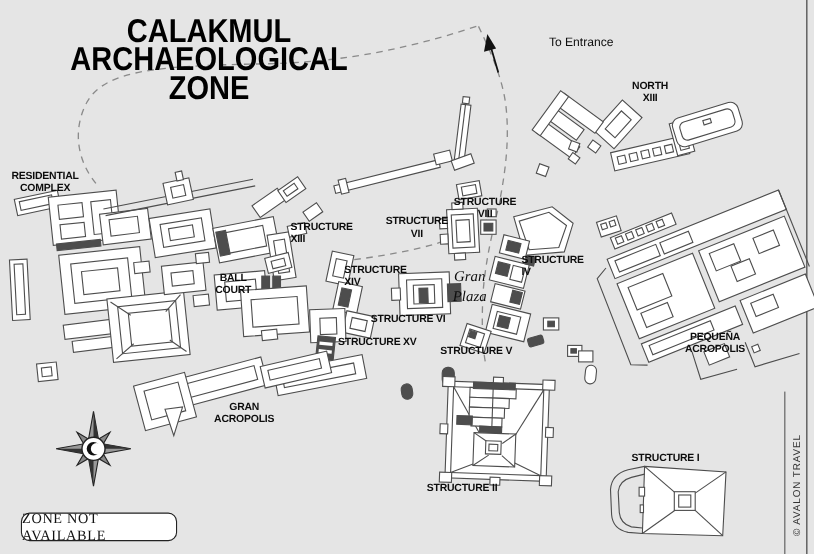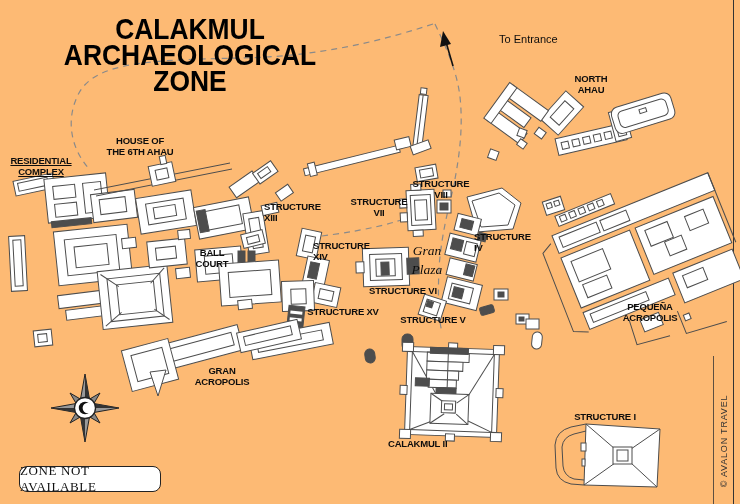"CALAKMUL" #map { background: #fdba74 -> #e5e5e5 }
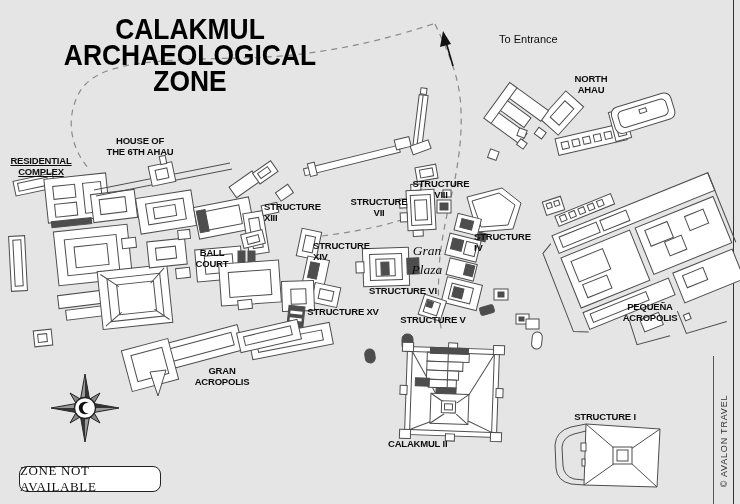"NORTH" div.lbl { text: AHAU -> XIII }
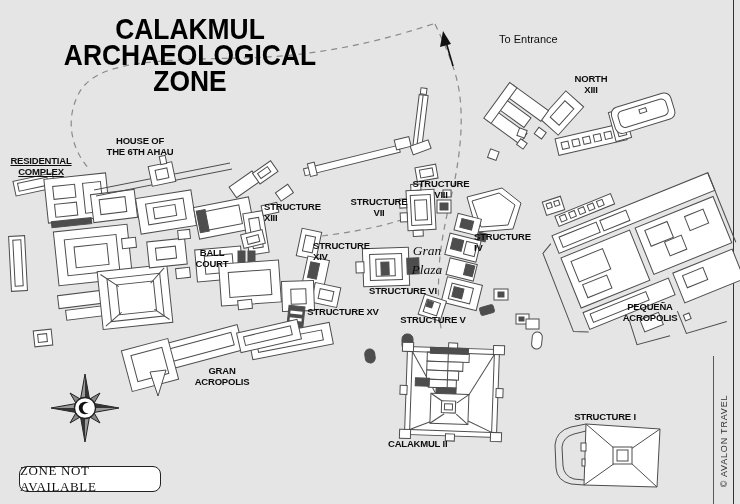"HOUSE OF" div.lbl { html: <div>HOUSE OF THE 6TH AHAU</div> -> none }
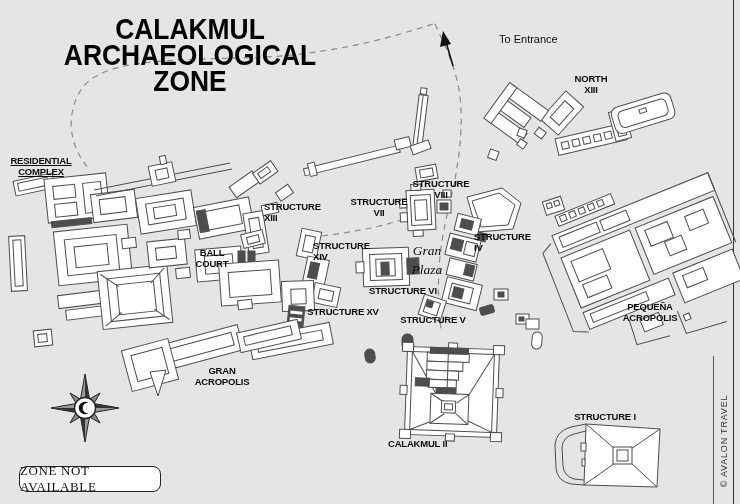"RESIDENTIAL" div.lbl { text-decoration: underline -> none }
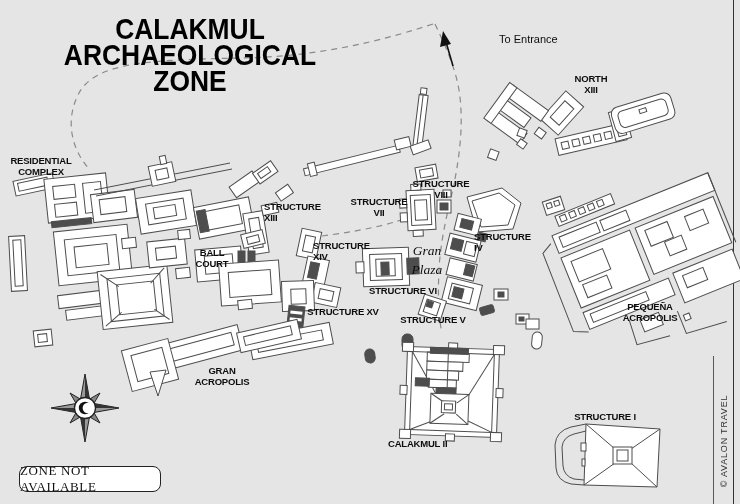"STRUCTURE VI" div.lbl { margin-left: 32px -> none }
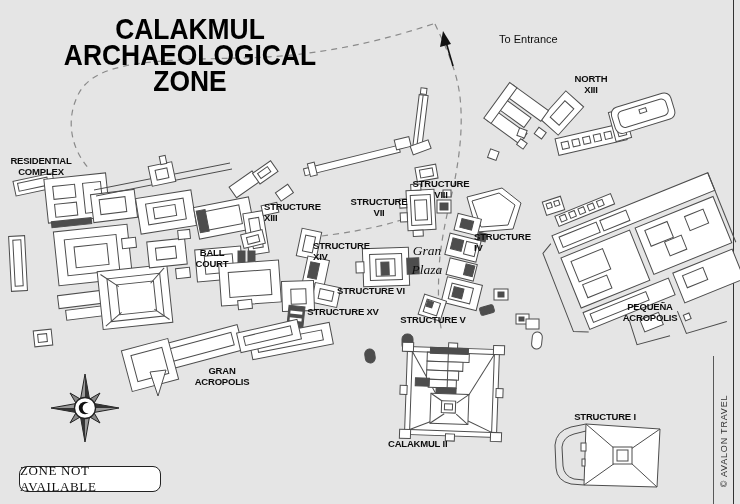"CALAKMUL II" div.lbl { text: CALAKMUL -> STRUCTURE }
